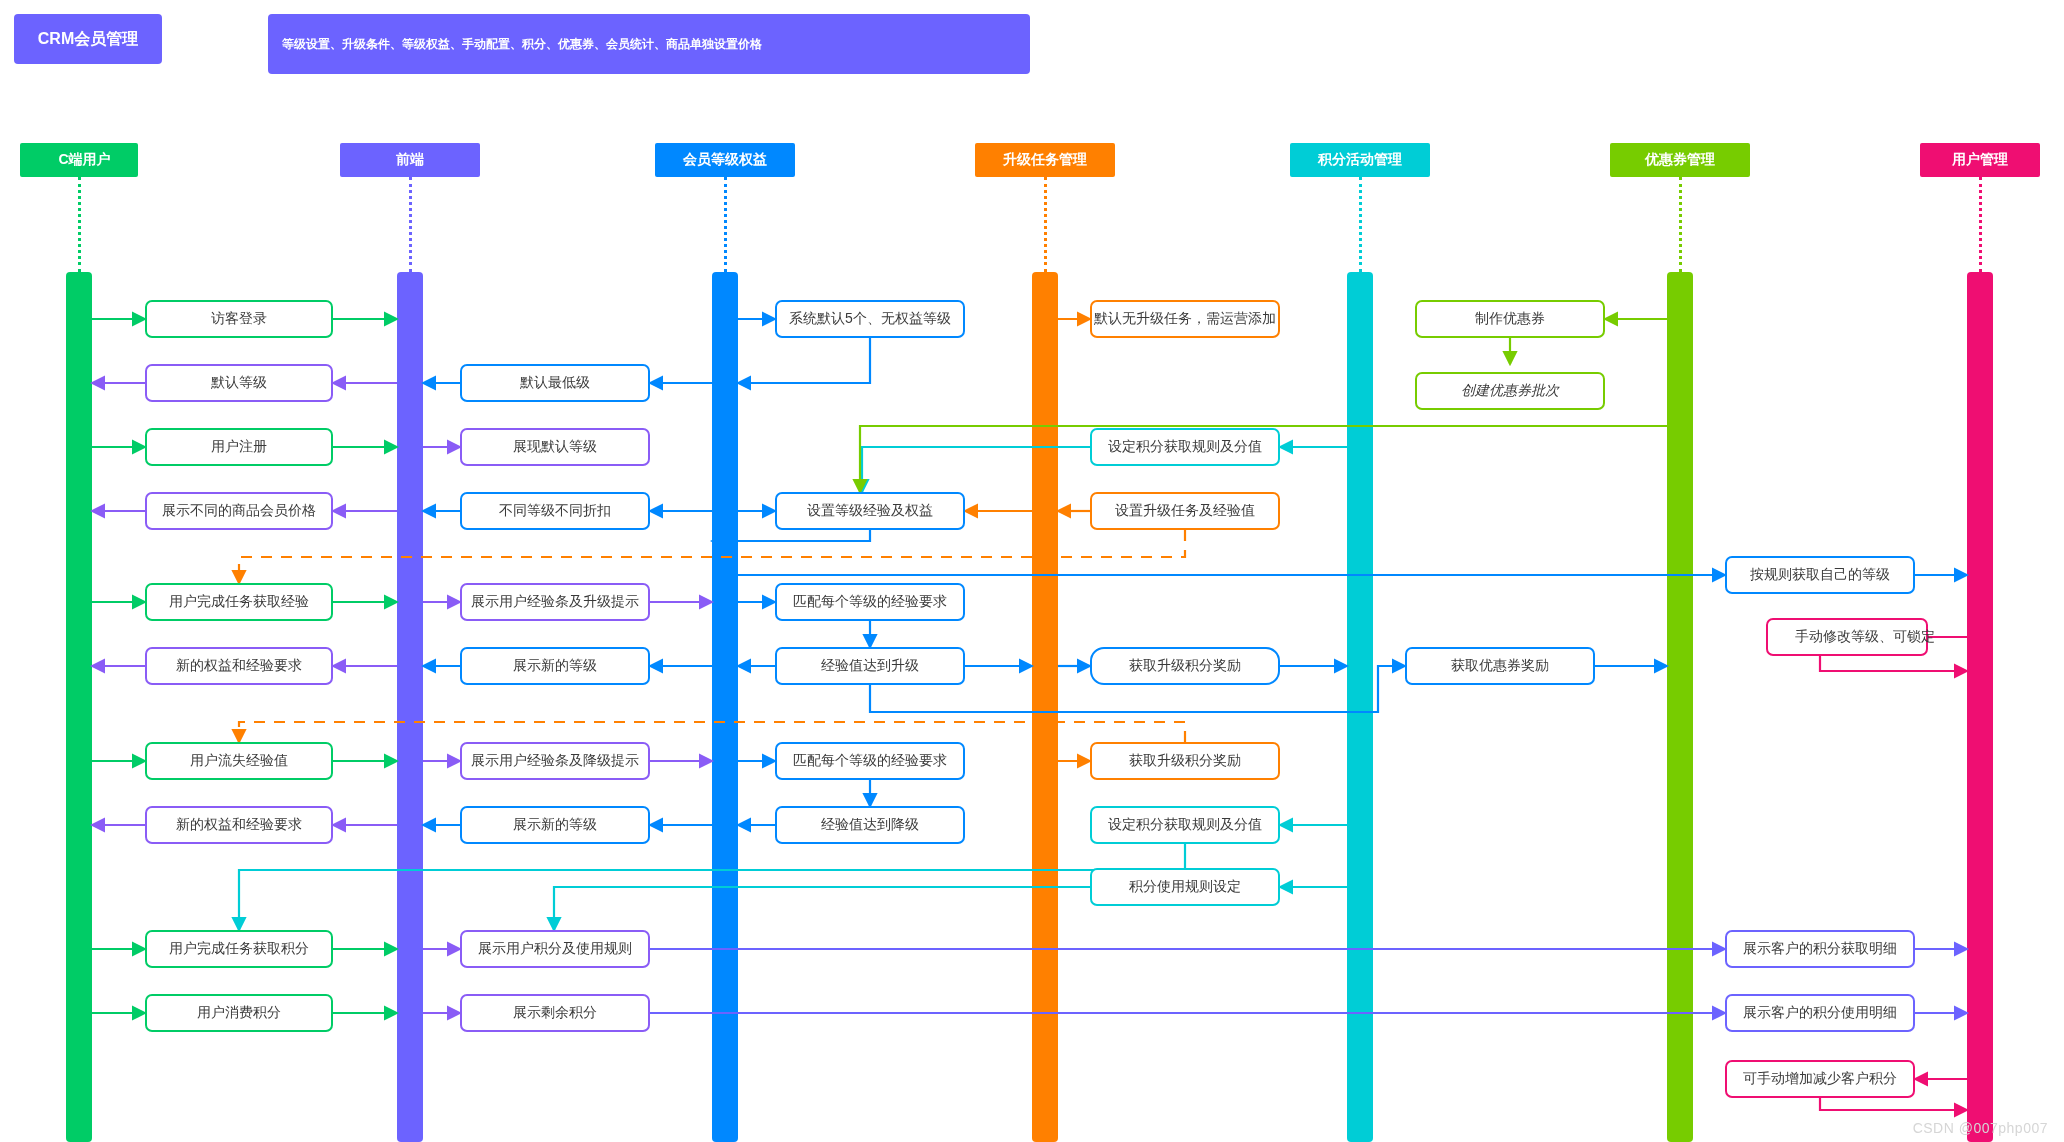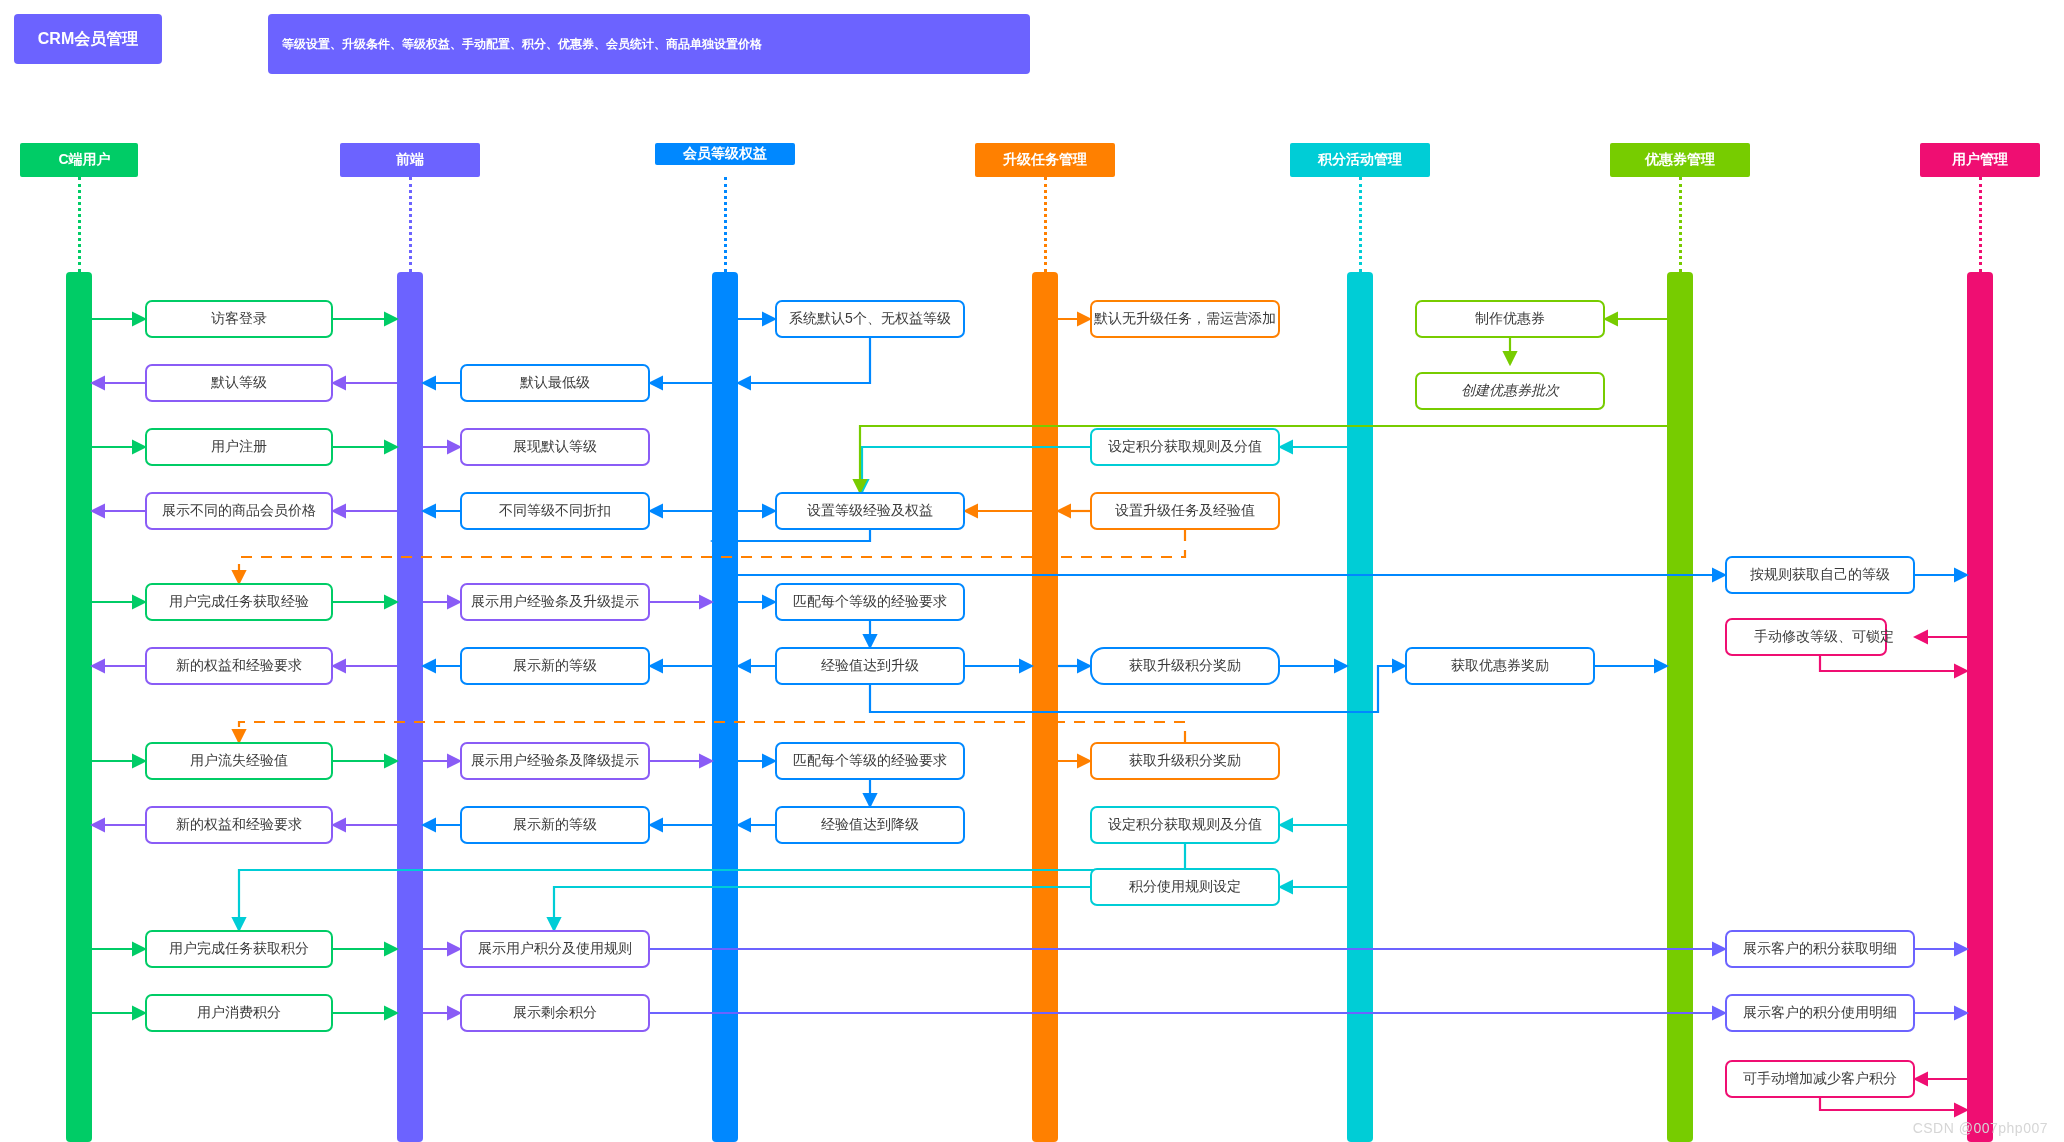"会员等级权益" div.actor { height: 22px -> 34px }
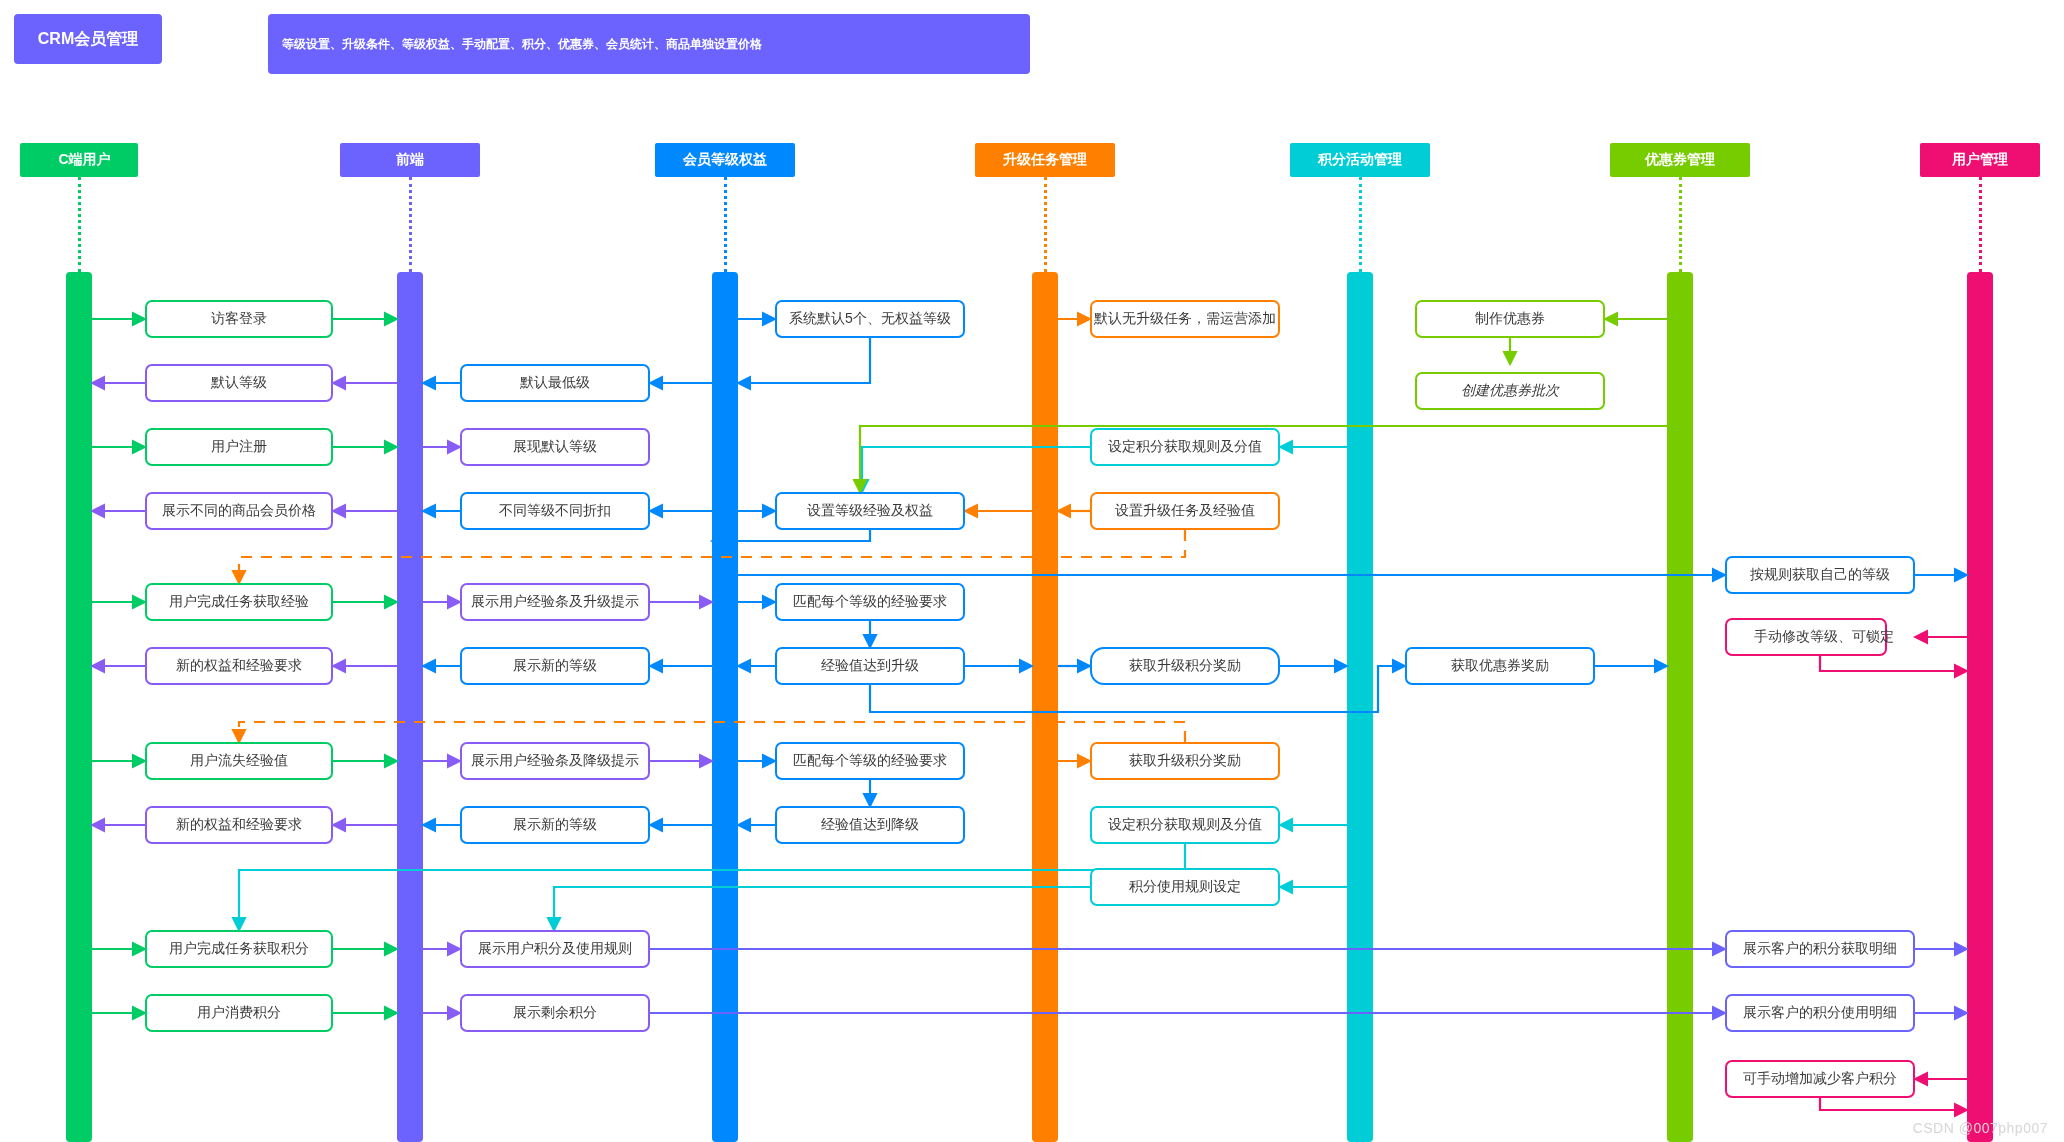"手动修改等级、可锁定" div.msg { left: 1725px -> 1766px }
